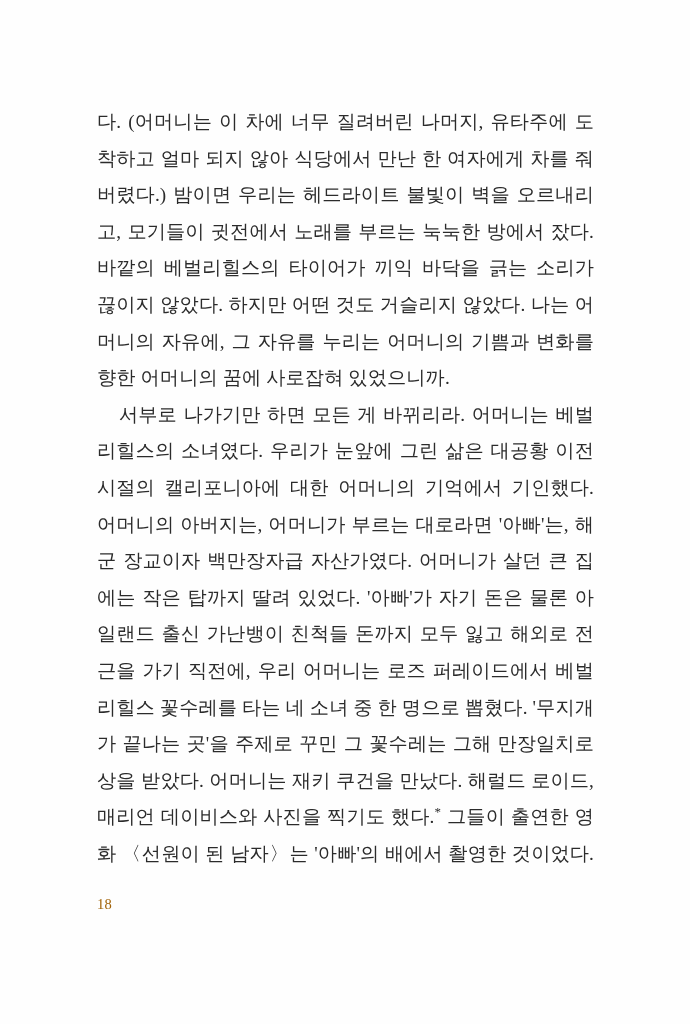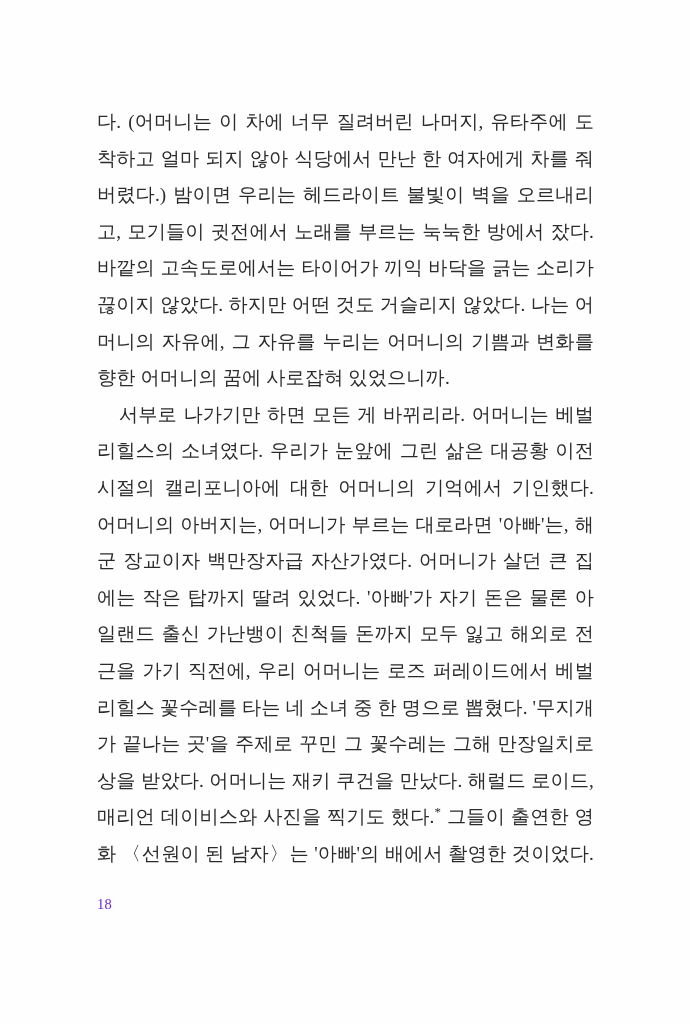"다. (어머니는 이 차에 너무" p.para { text: 고속도로에서는 -> 베벌리힐스의 }
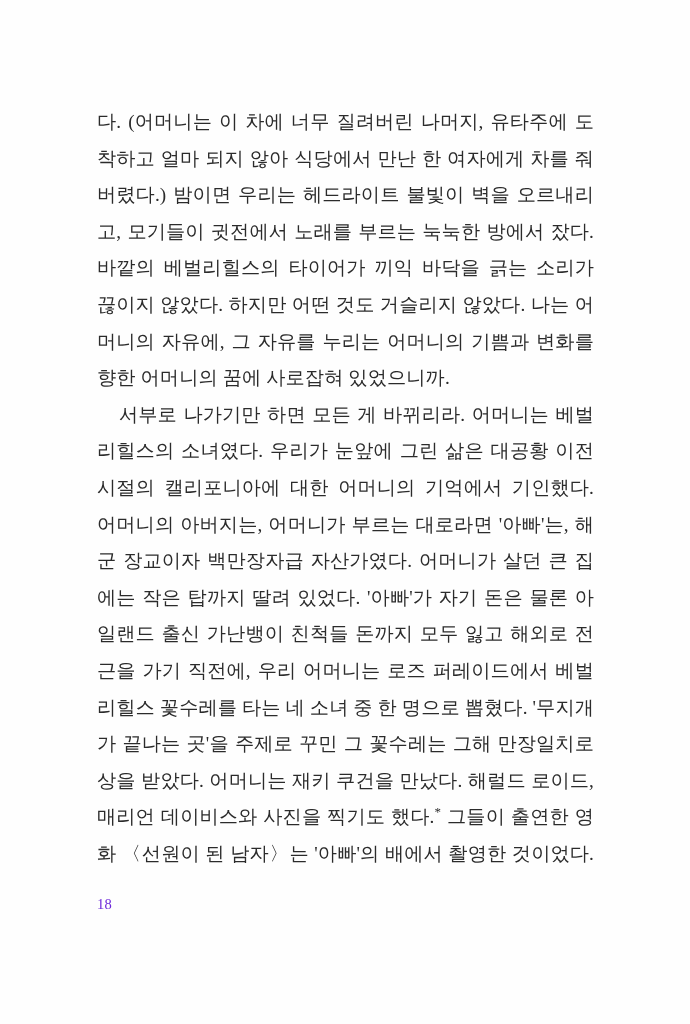"18" .page-number { color: #6d28d9 -> #a16207 }
